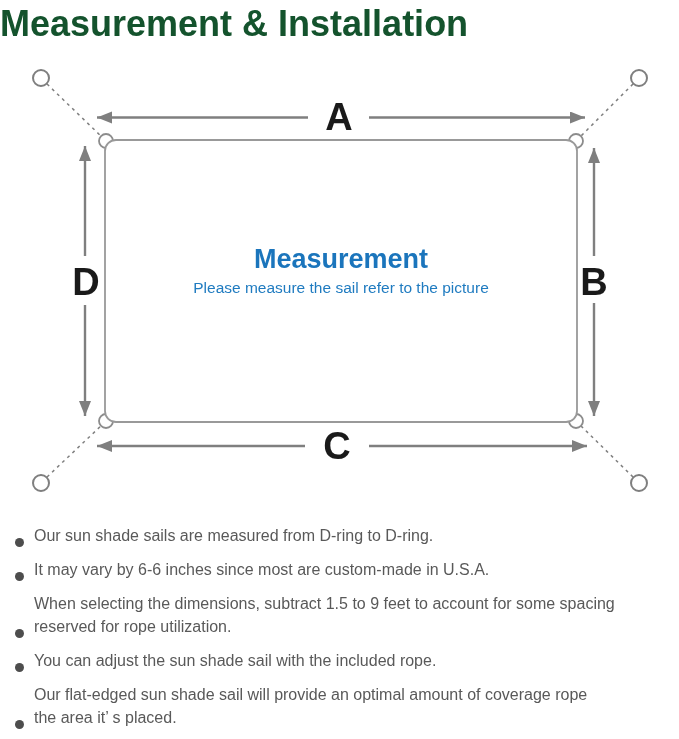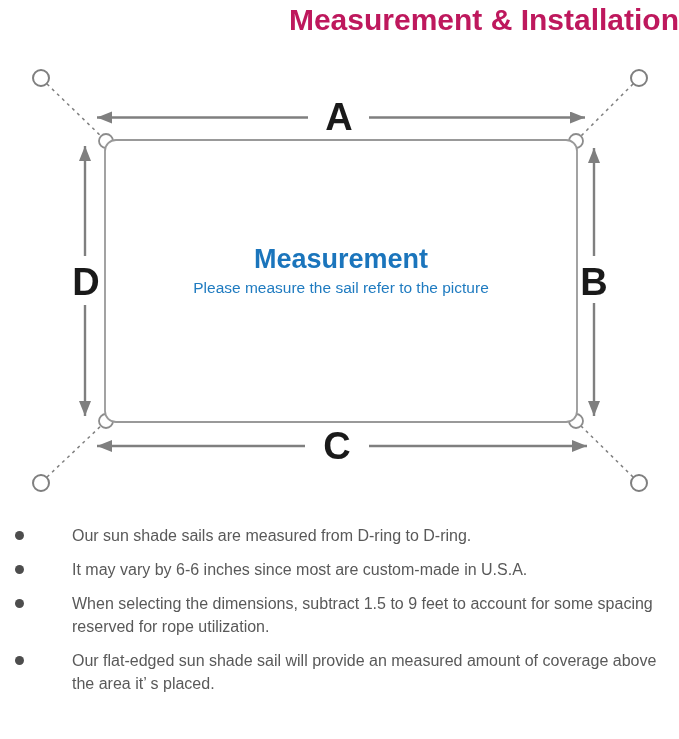"Measurement & Installation" .page-title { color: #be185d -> #14532d; font-size: 30px -> 36px; text-align: right -> left }
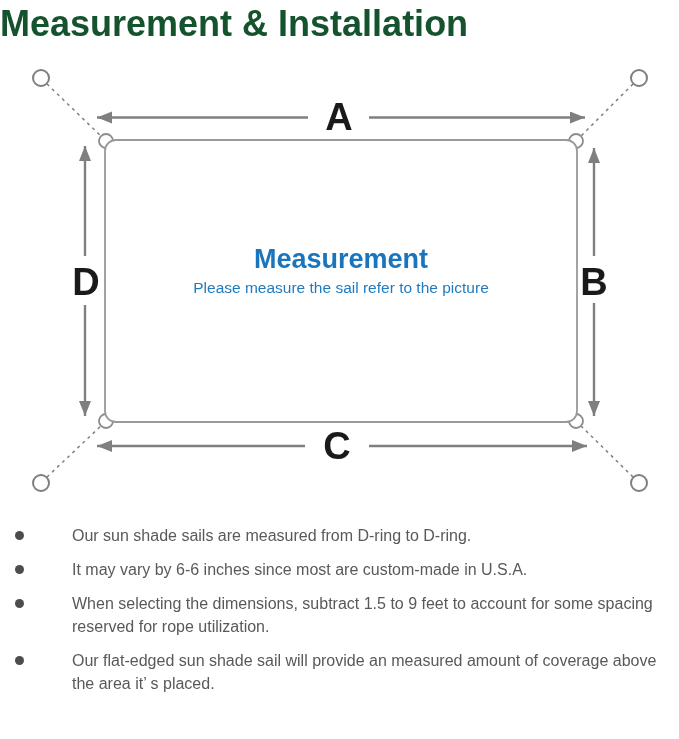"Our sun shade sails are" ul.notes li { align-items: flex-start -> flex-end; gap: 38px -> none }
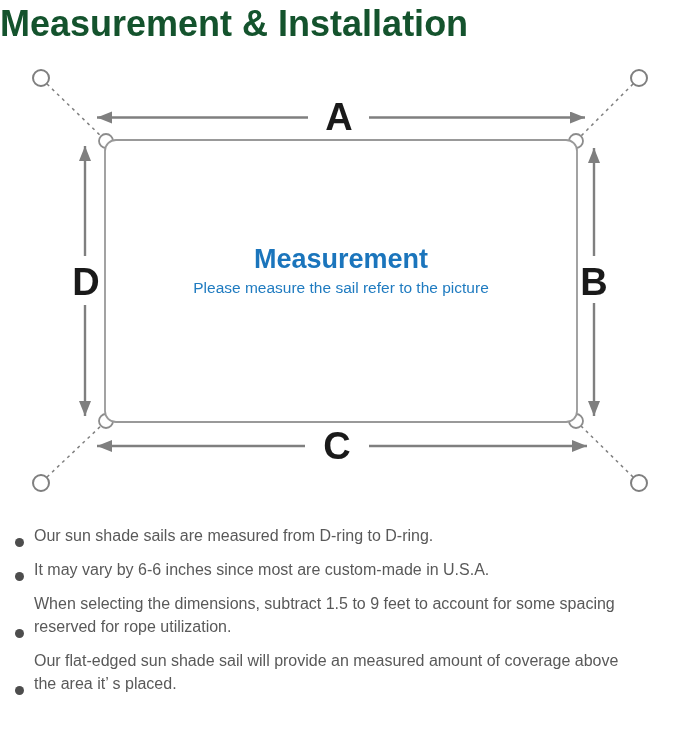"You can adjust the sun" li { html: none -> <li> <span></span> <span>You can adjust the sun shade sail with the included rope.</span> </li> }
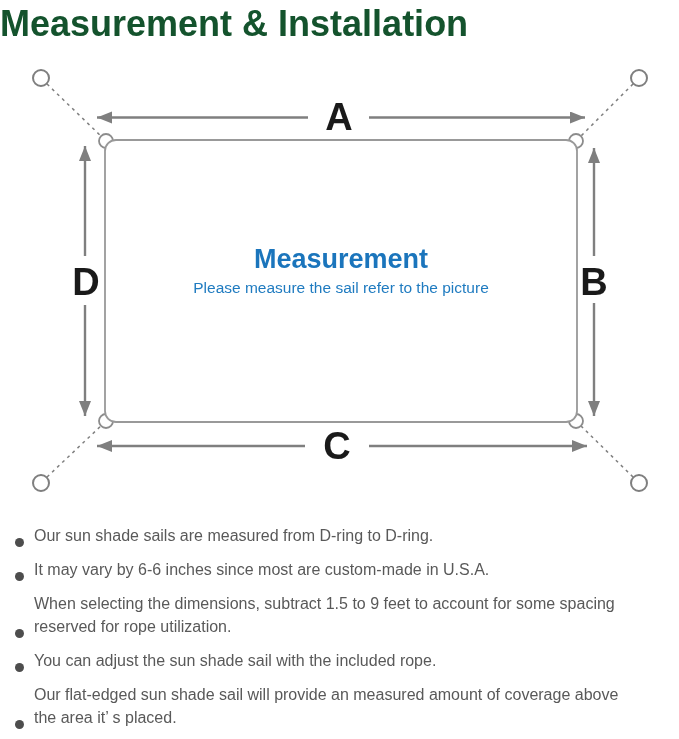"Our flat-edged sun shade sail" span.bullet-text { text: measured amount of coverage above -> optimal amount of coverage rope }
